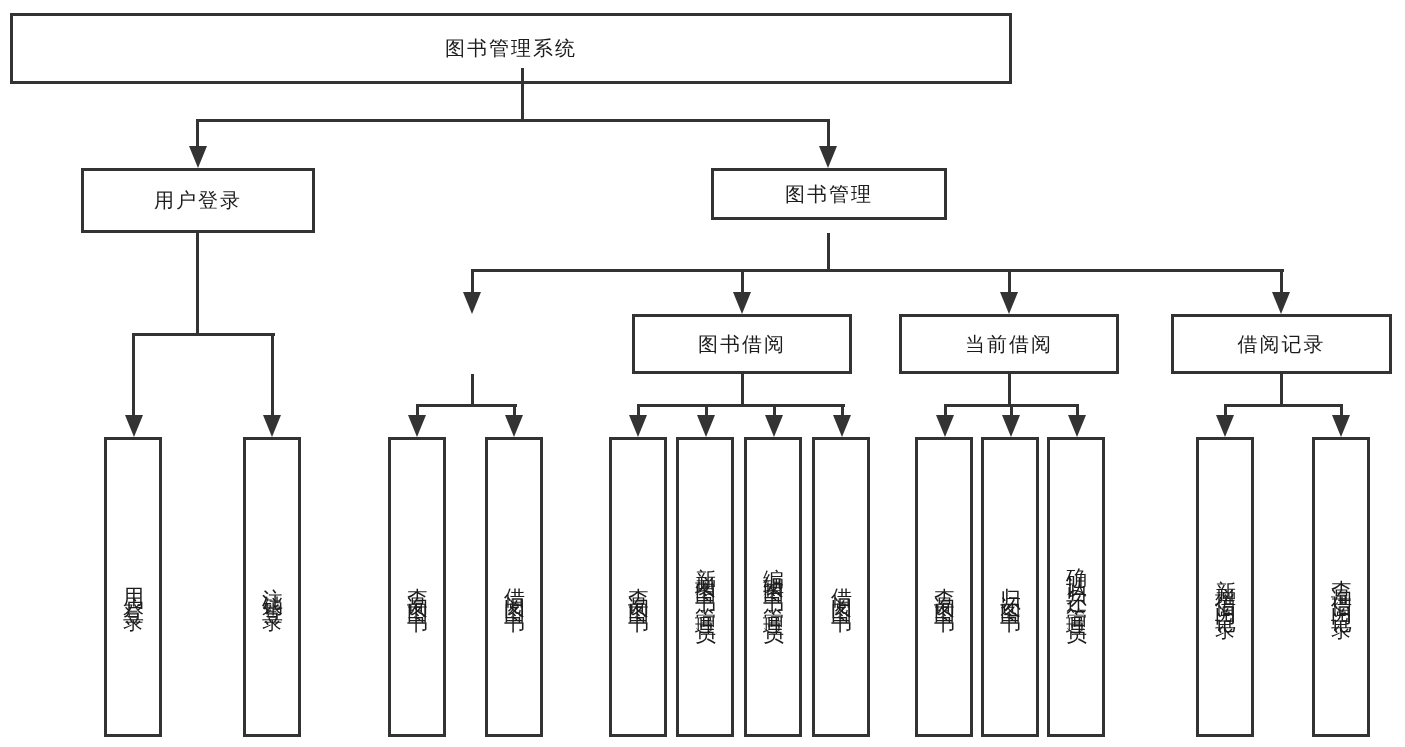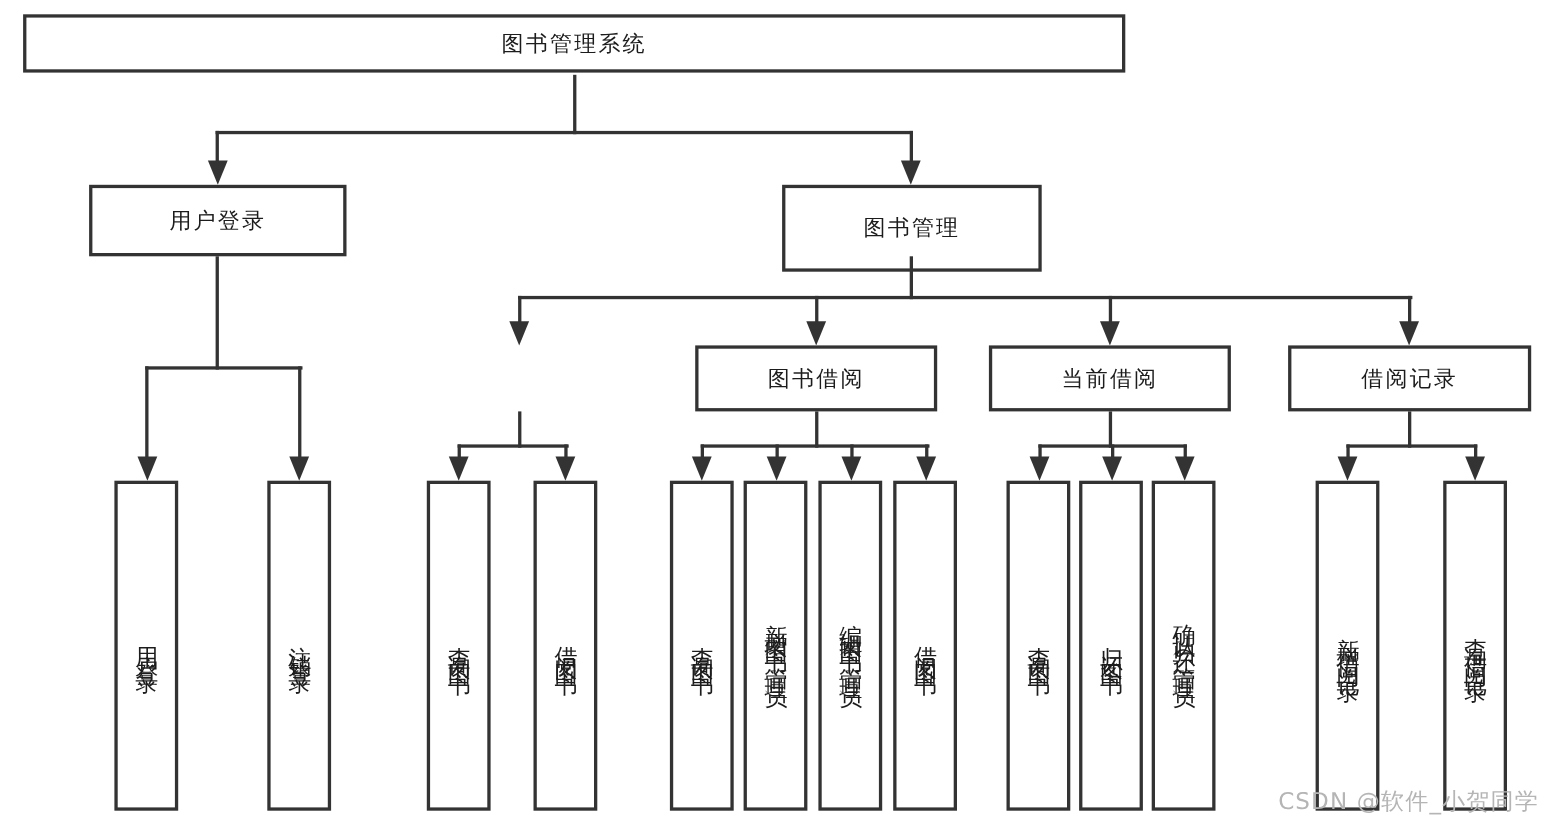"图书管理系统" div.box { height: 53px -> 71px; left: 21px -> 10px }
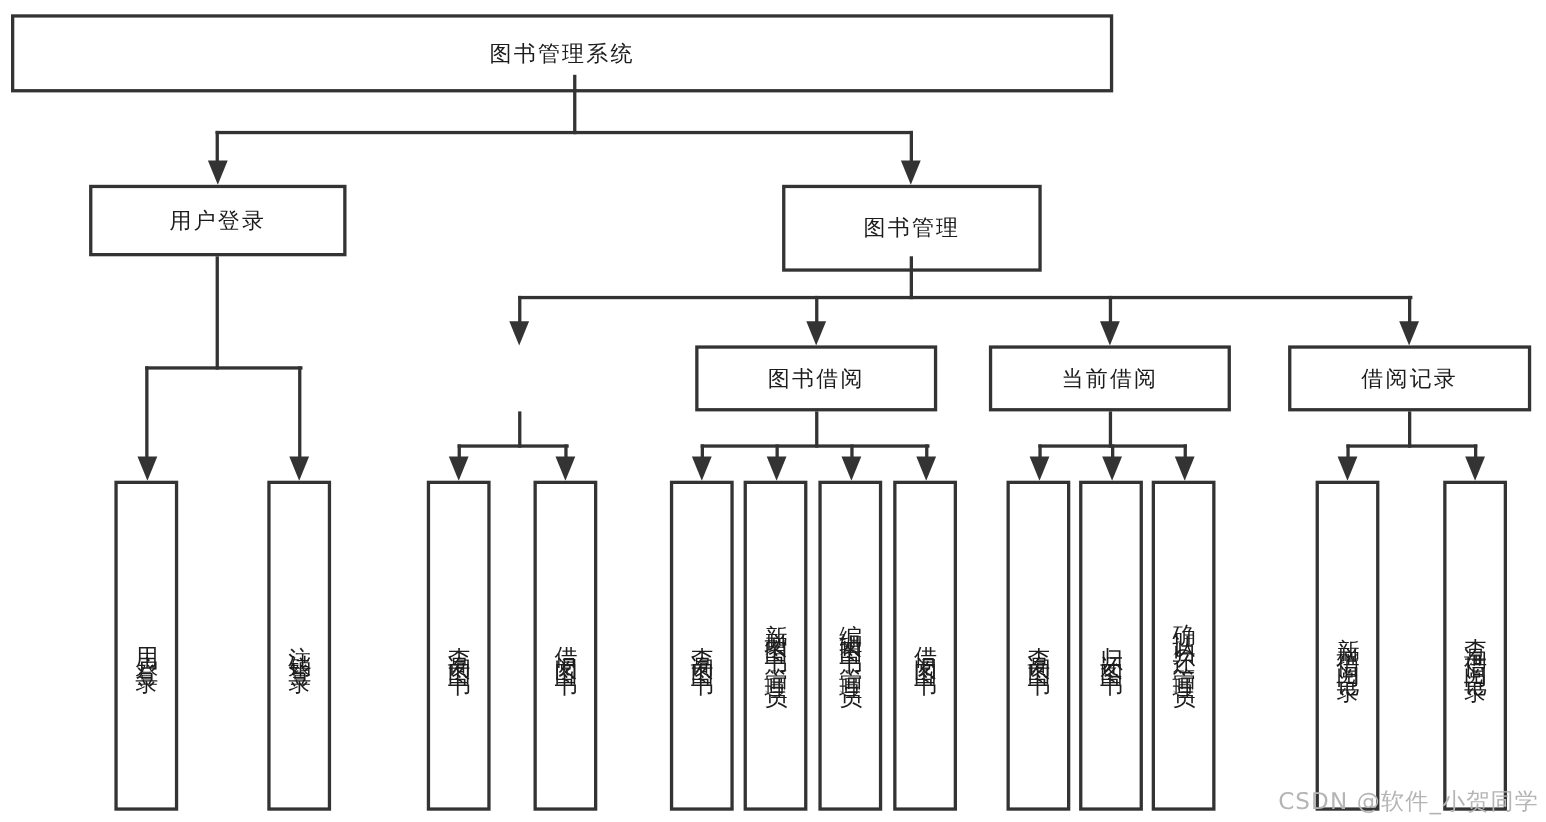"图书管理" div.box { height: 79px -> 52px }
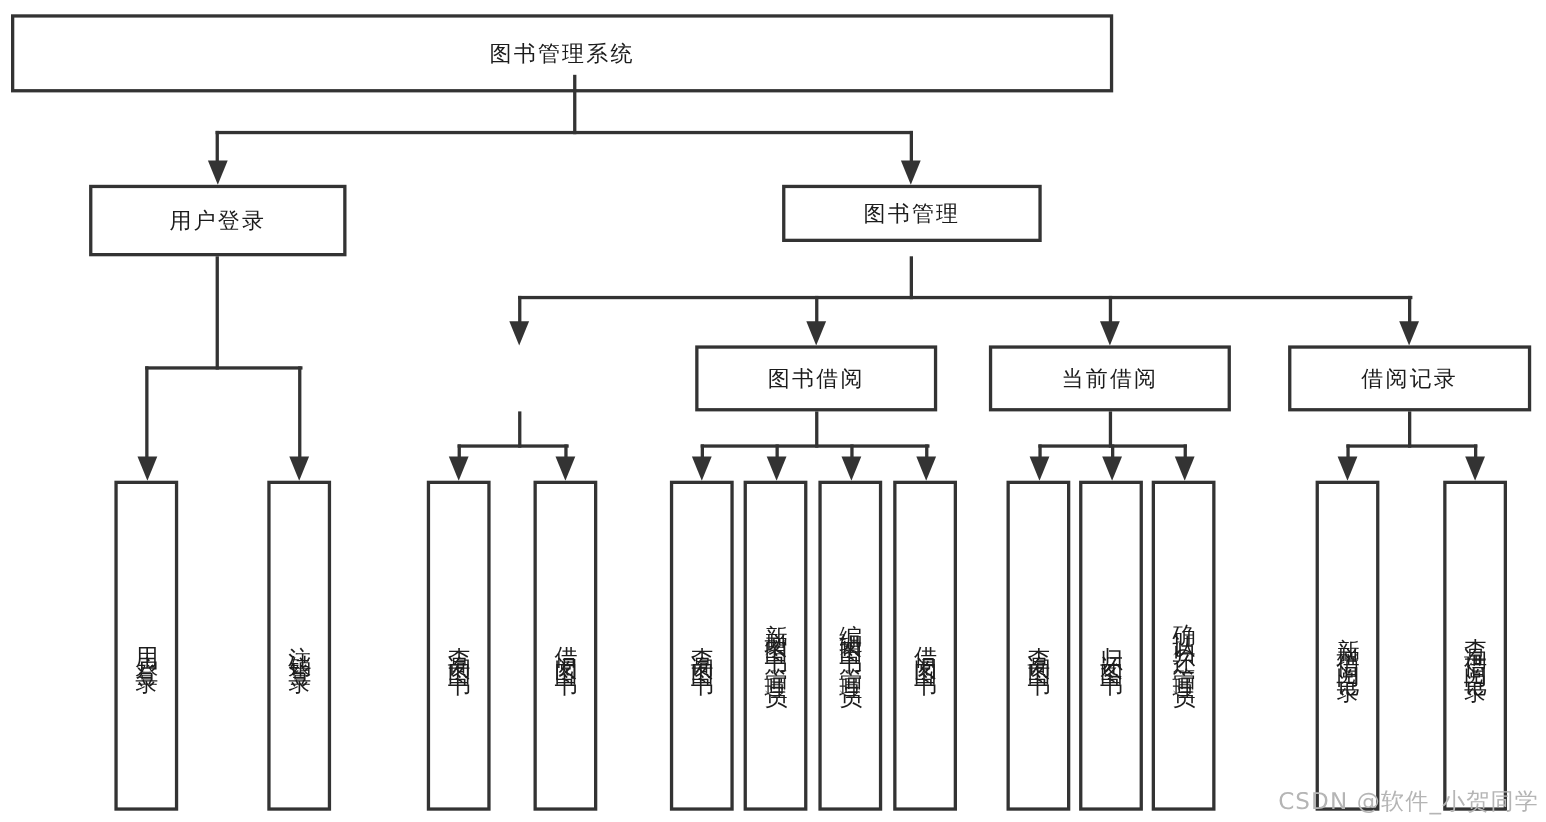"CSDN @软件_小贺同学" div.watermark { html: <div>CSDN @软件_小贺同学</div> -> none }
